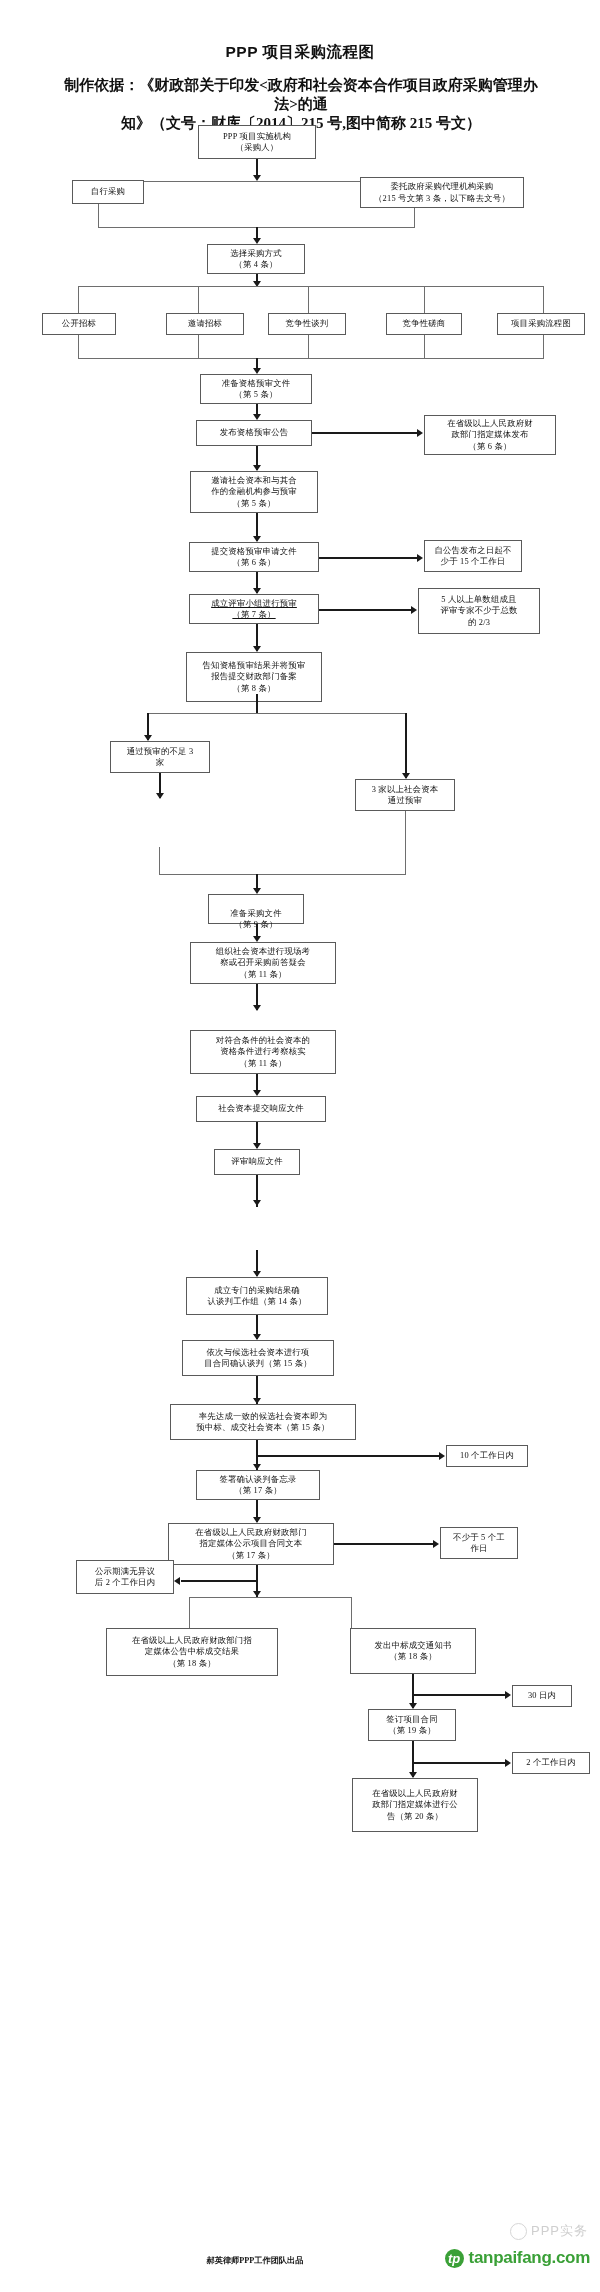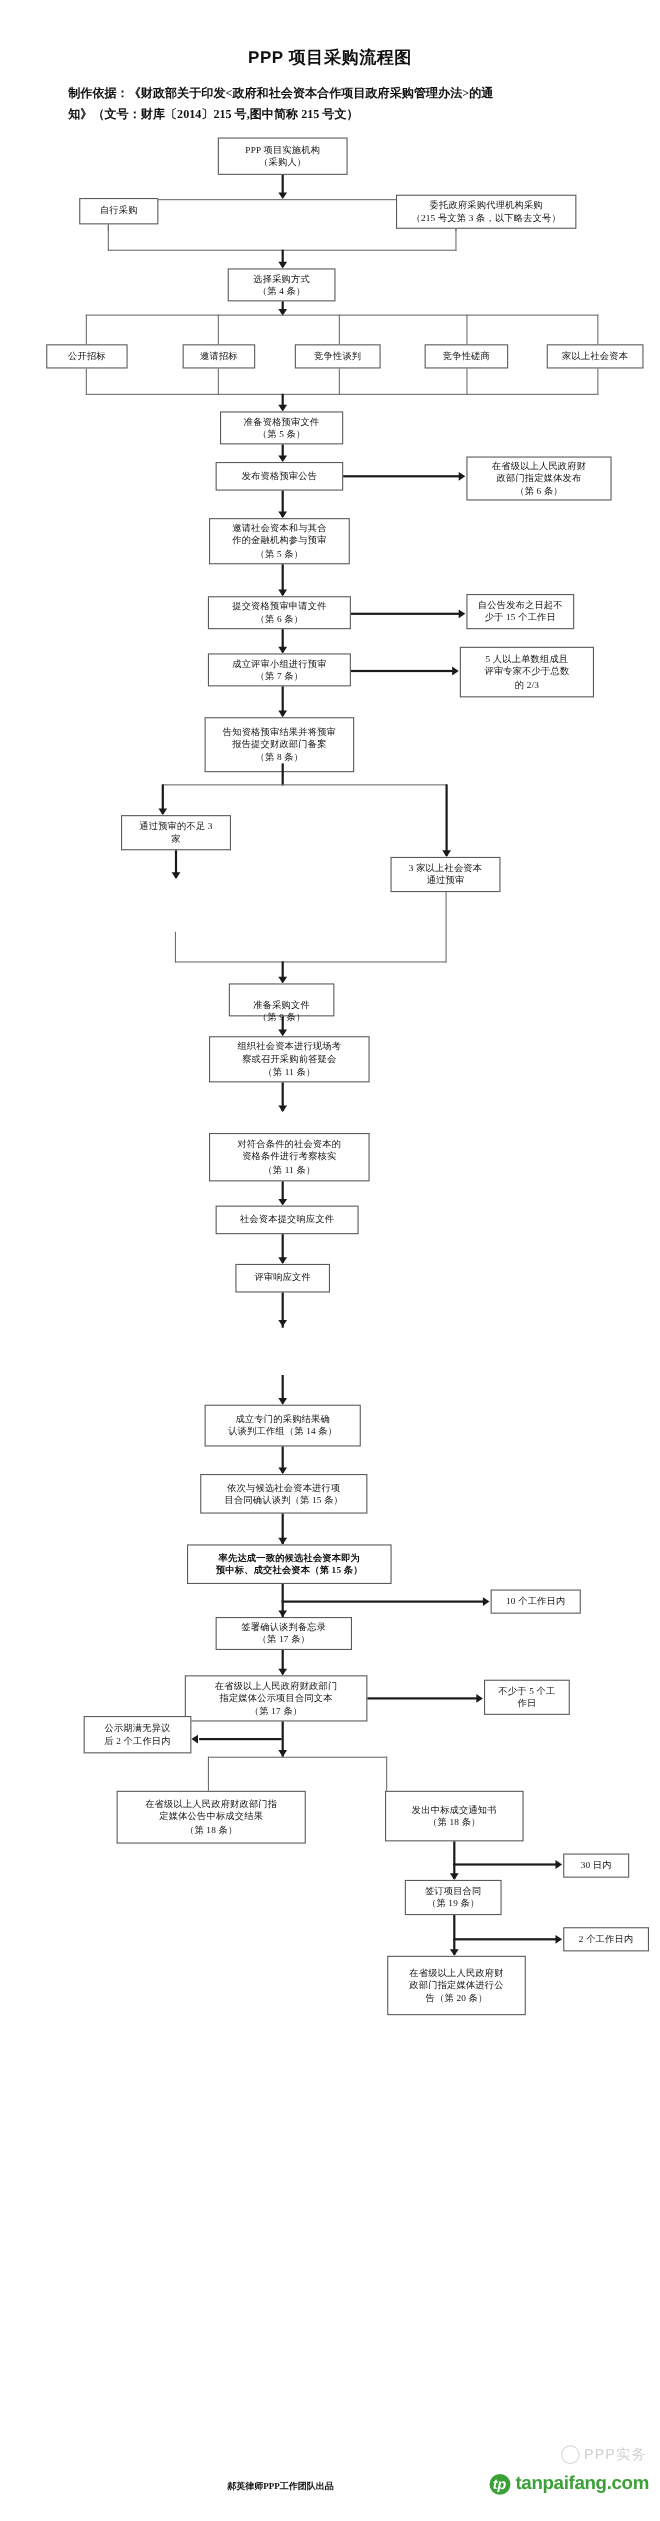"制作依据：《财政部关于印发<政府和社会资本合作项目政府采购管理办法>的通" .subtitle { font-size: 11px -> 15px; text-align: left -> center }
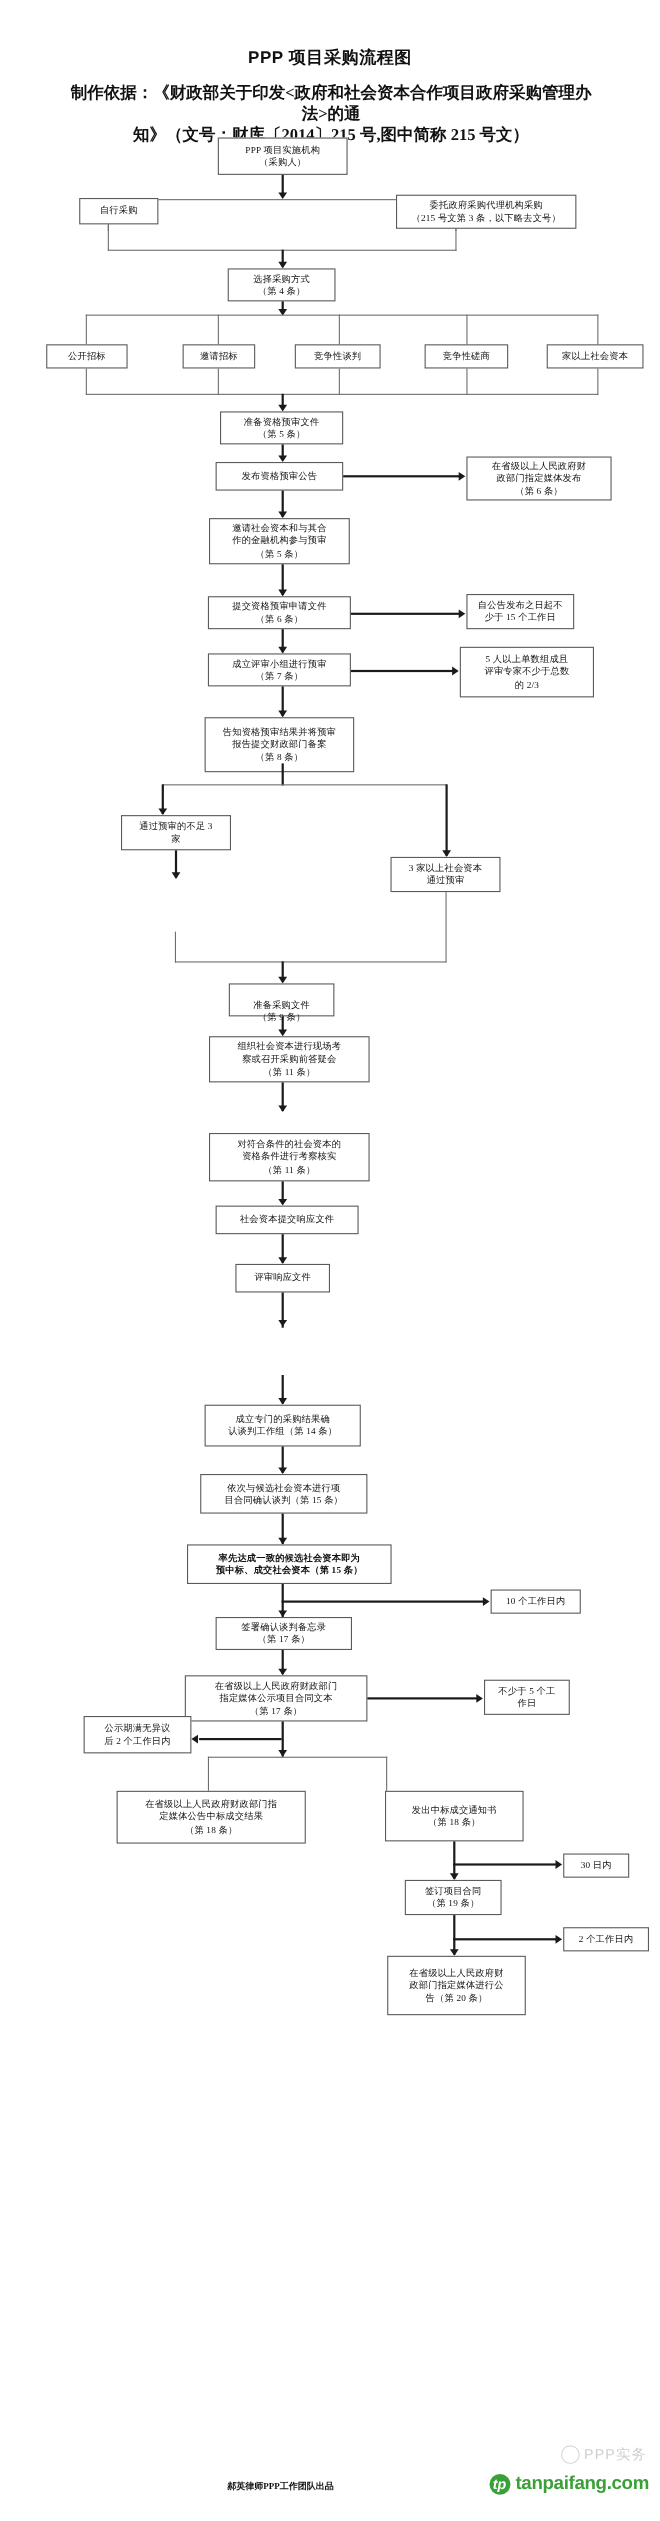"邀请招标" div.box { width: 66px -> 78px }
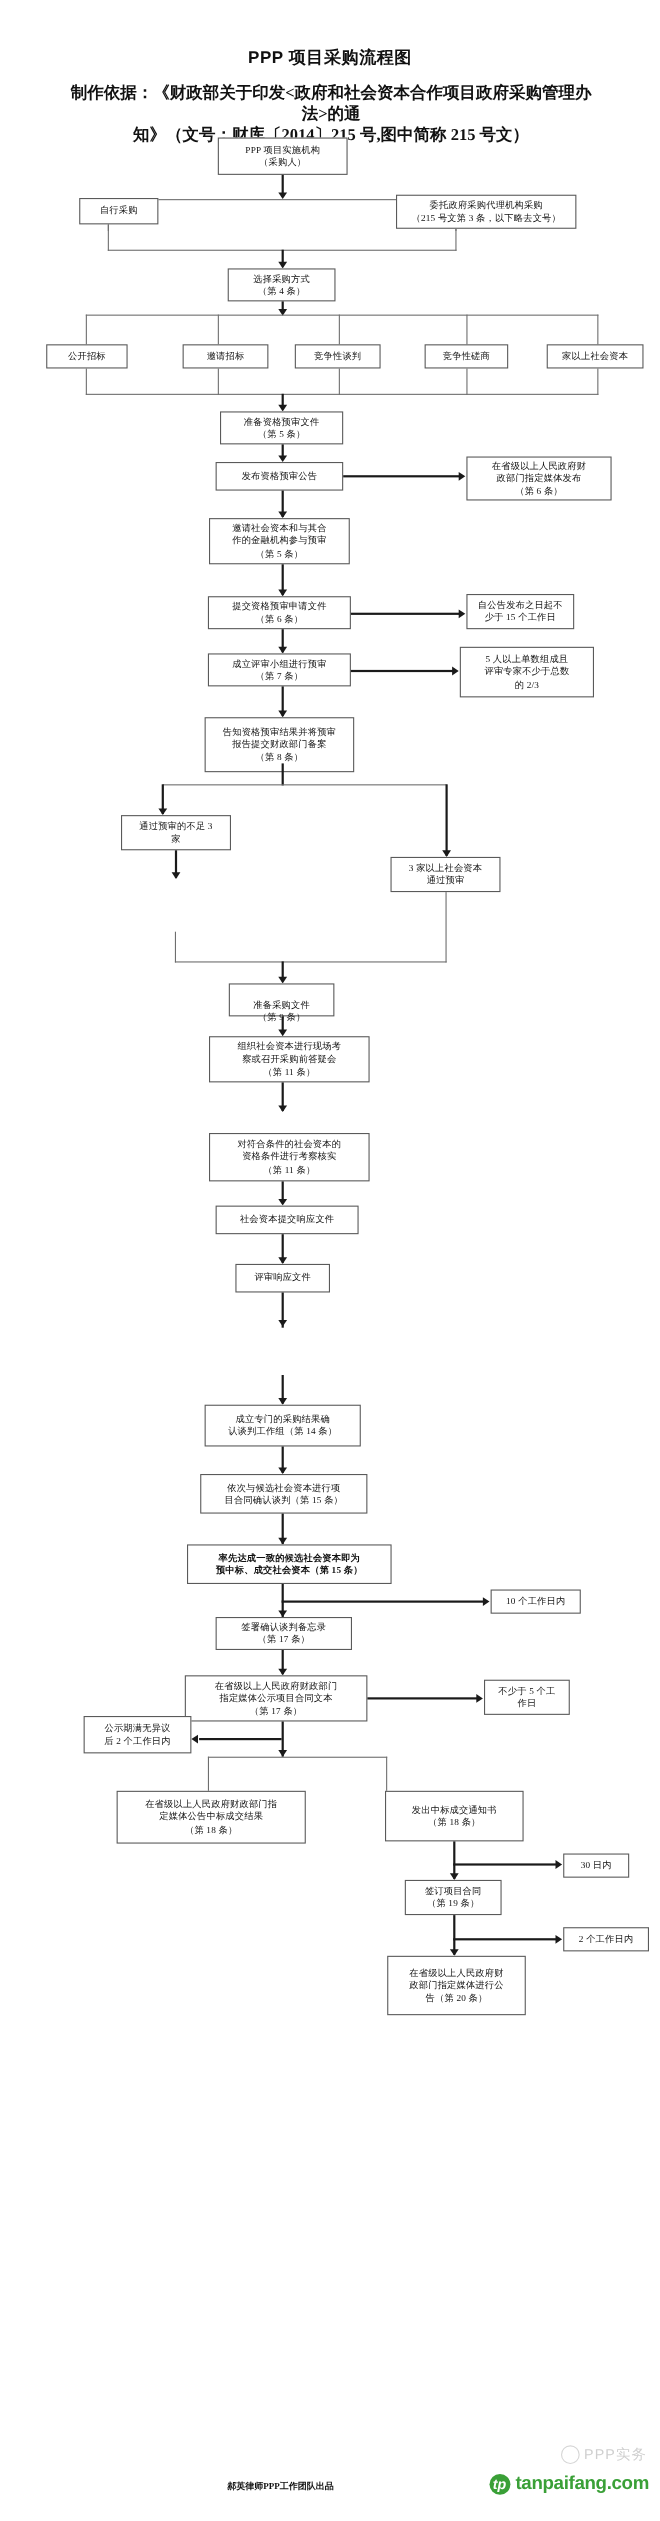"家以上社会资本" span { text: 家以上社会资本 -> 项目采购流程图 }
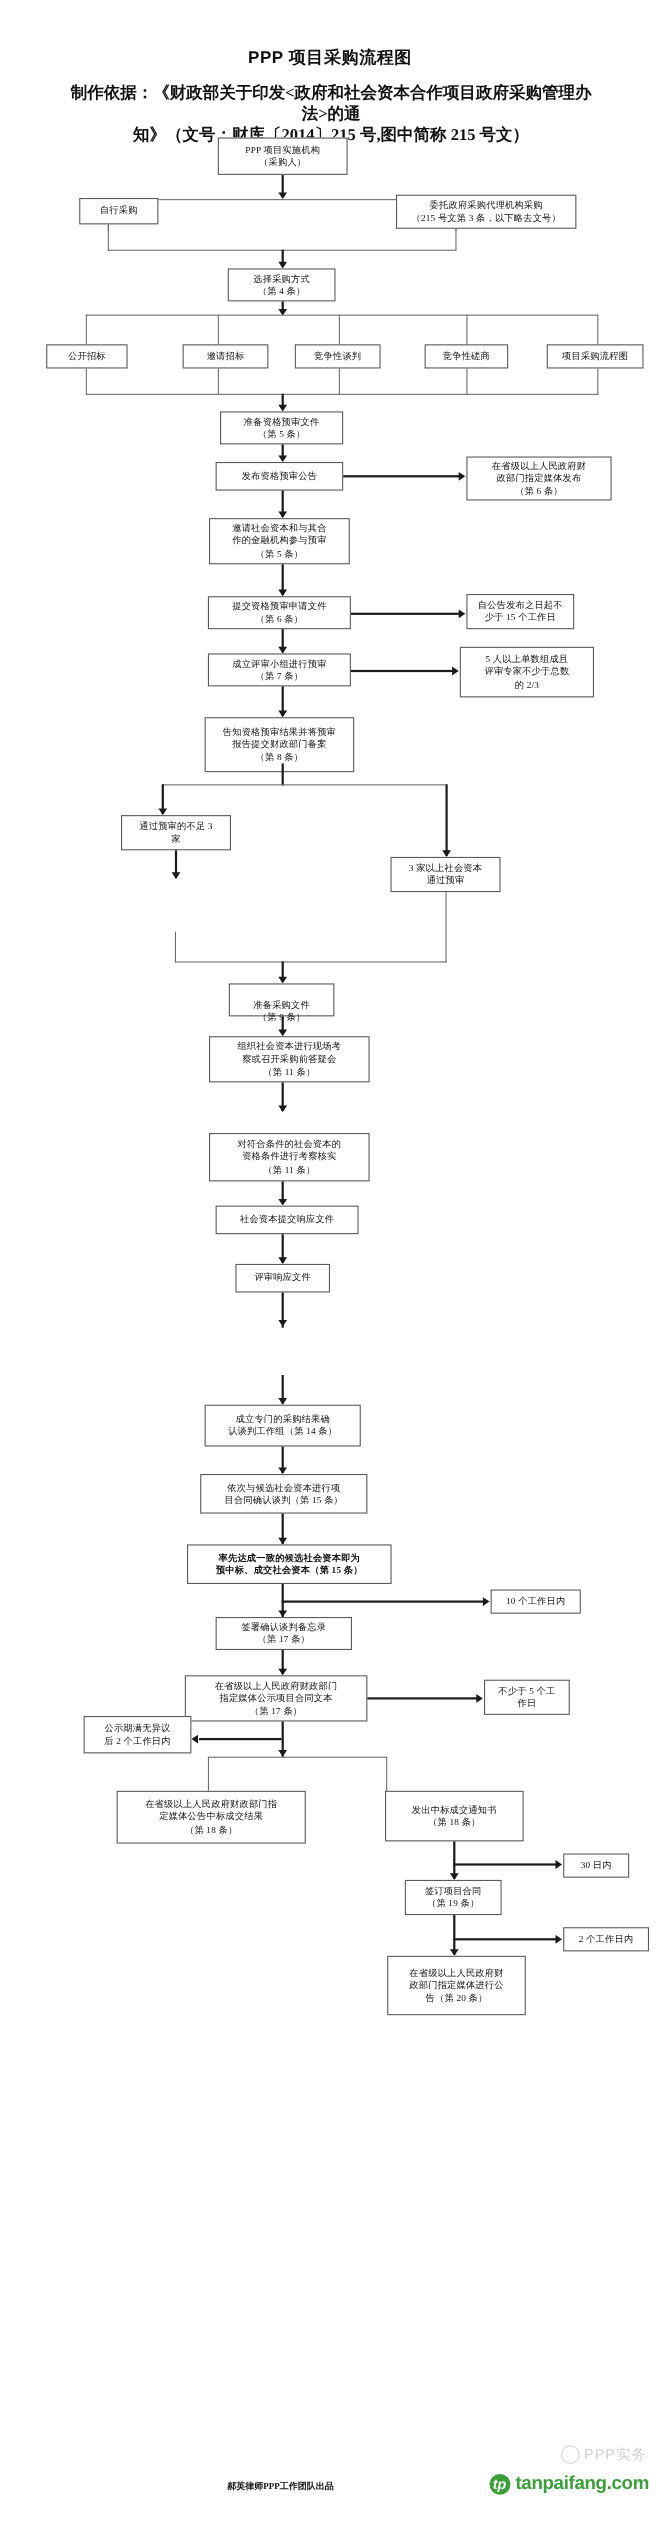"成立评审小组进行预审" span { text-decoration: none -> underline }
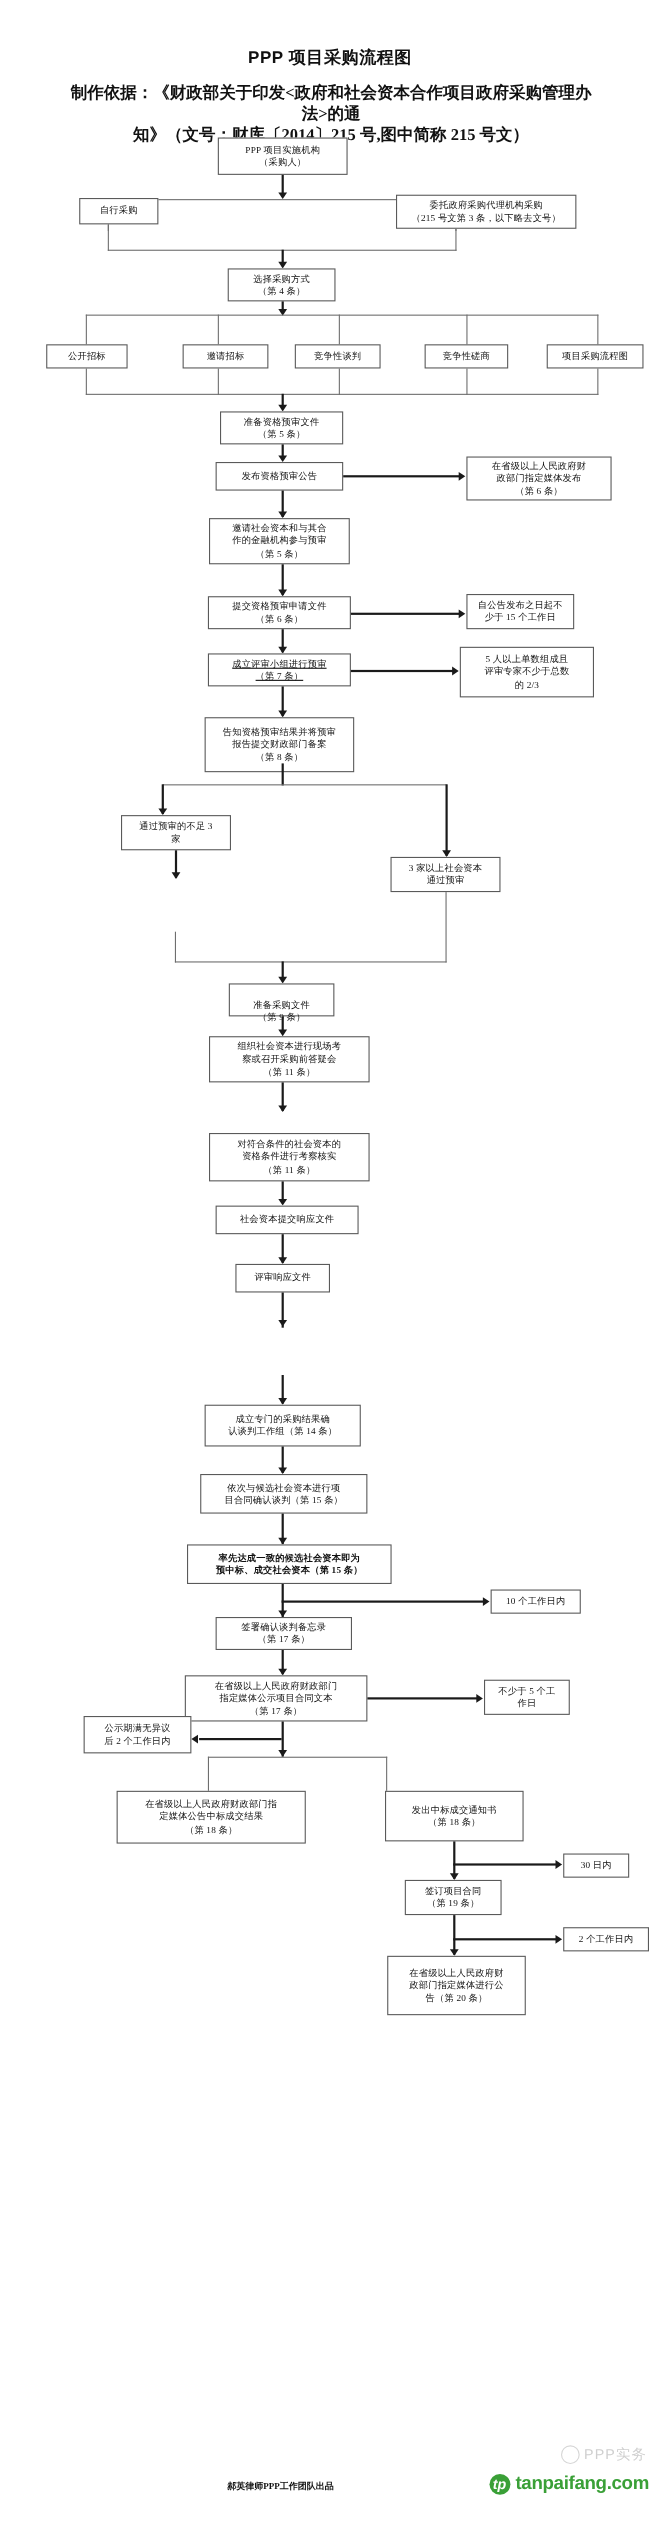"率先达成一致的候选社会资本即为" div.box { font-weight: bold -> none }
